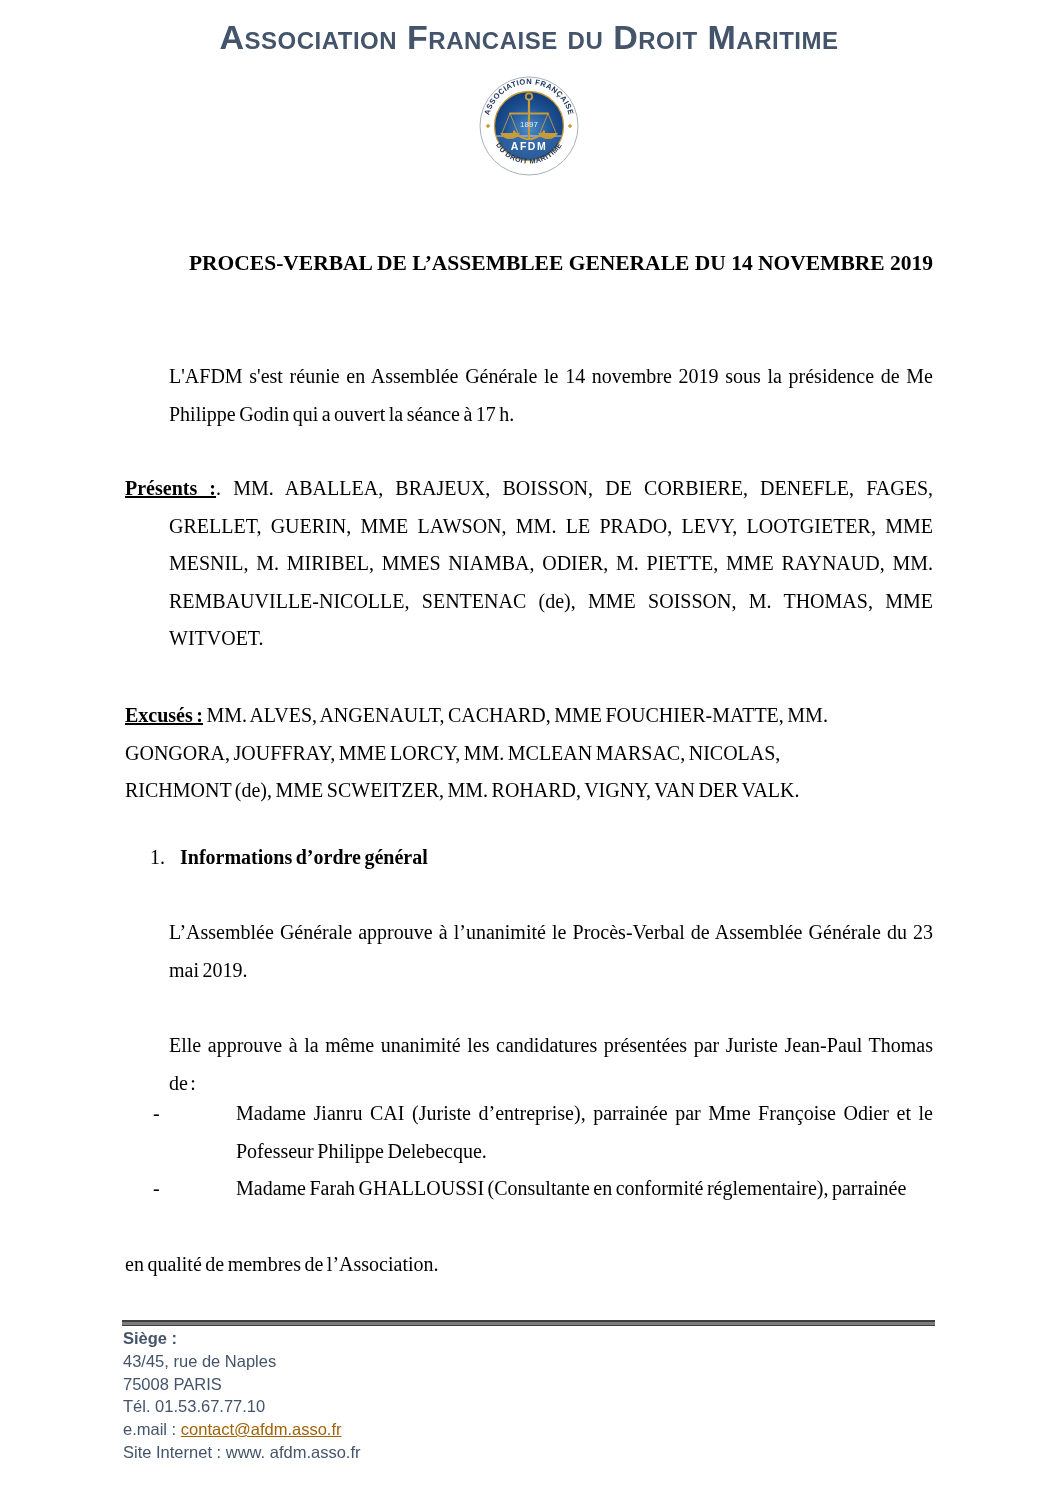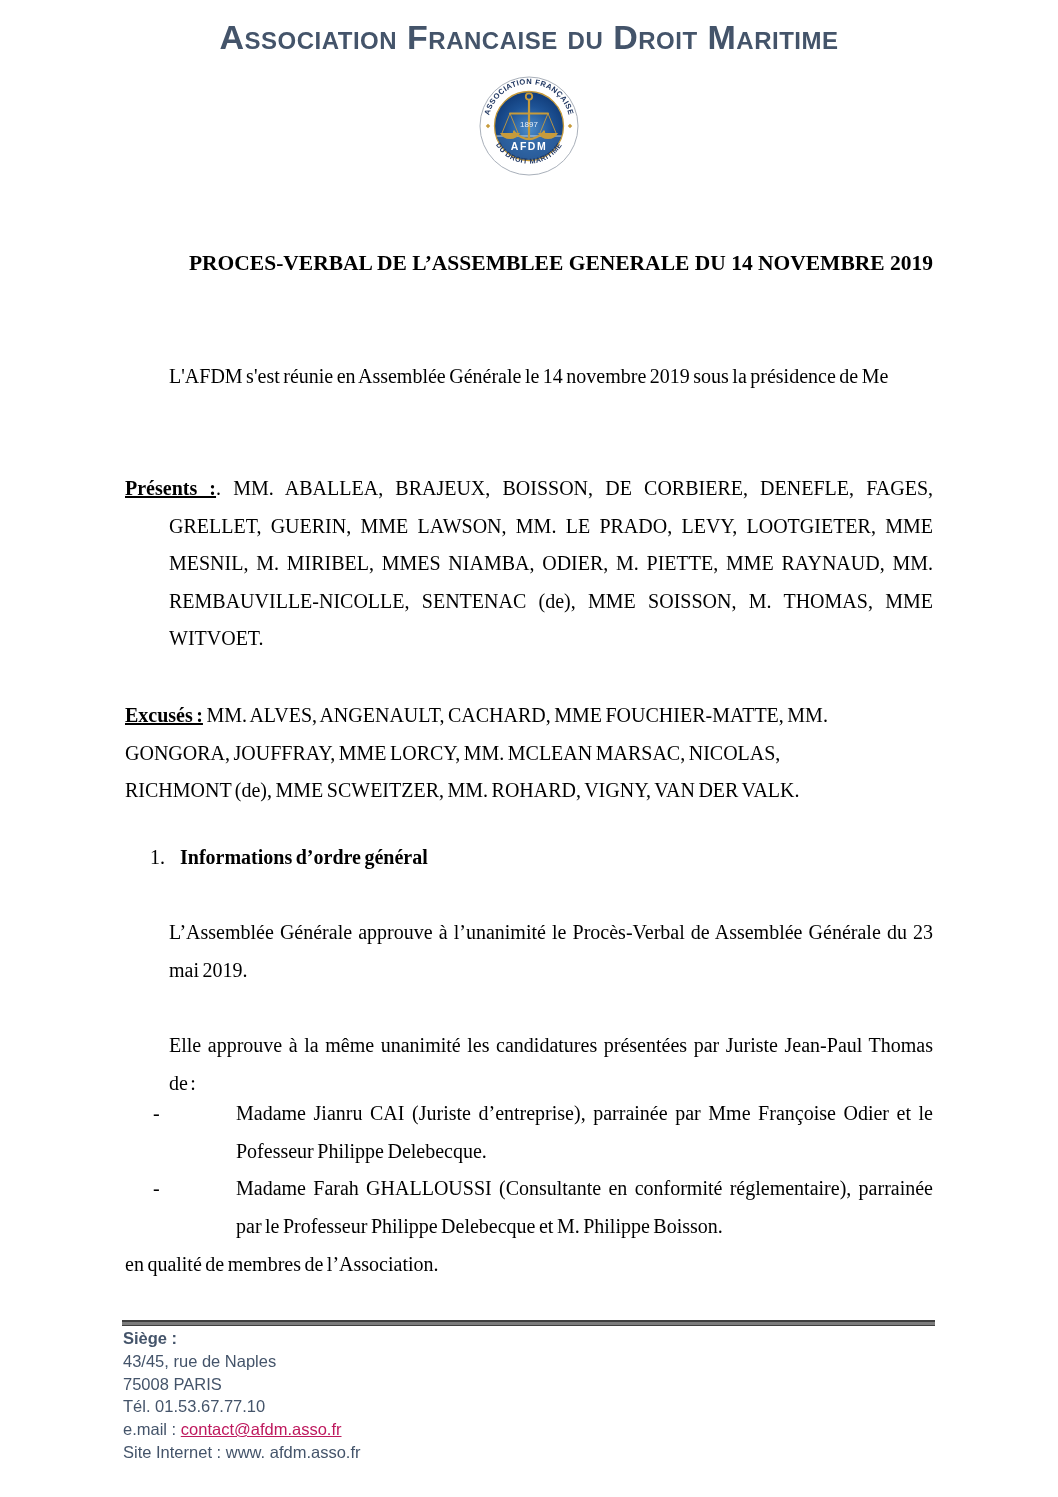"Philippe Godin qui a ouvert" div.jline { html: none -> <div>Philippe Godin qui a ouvert la séance à 17 h.</div> }
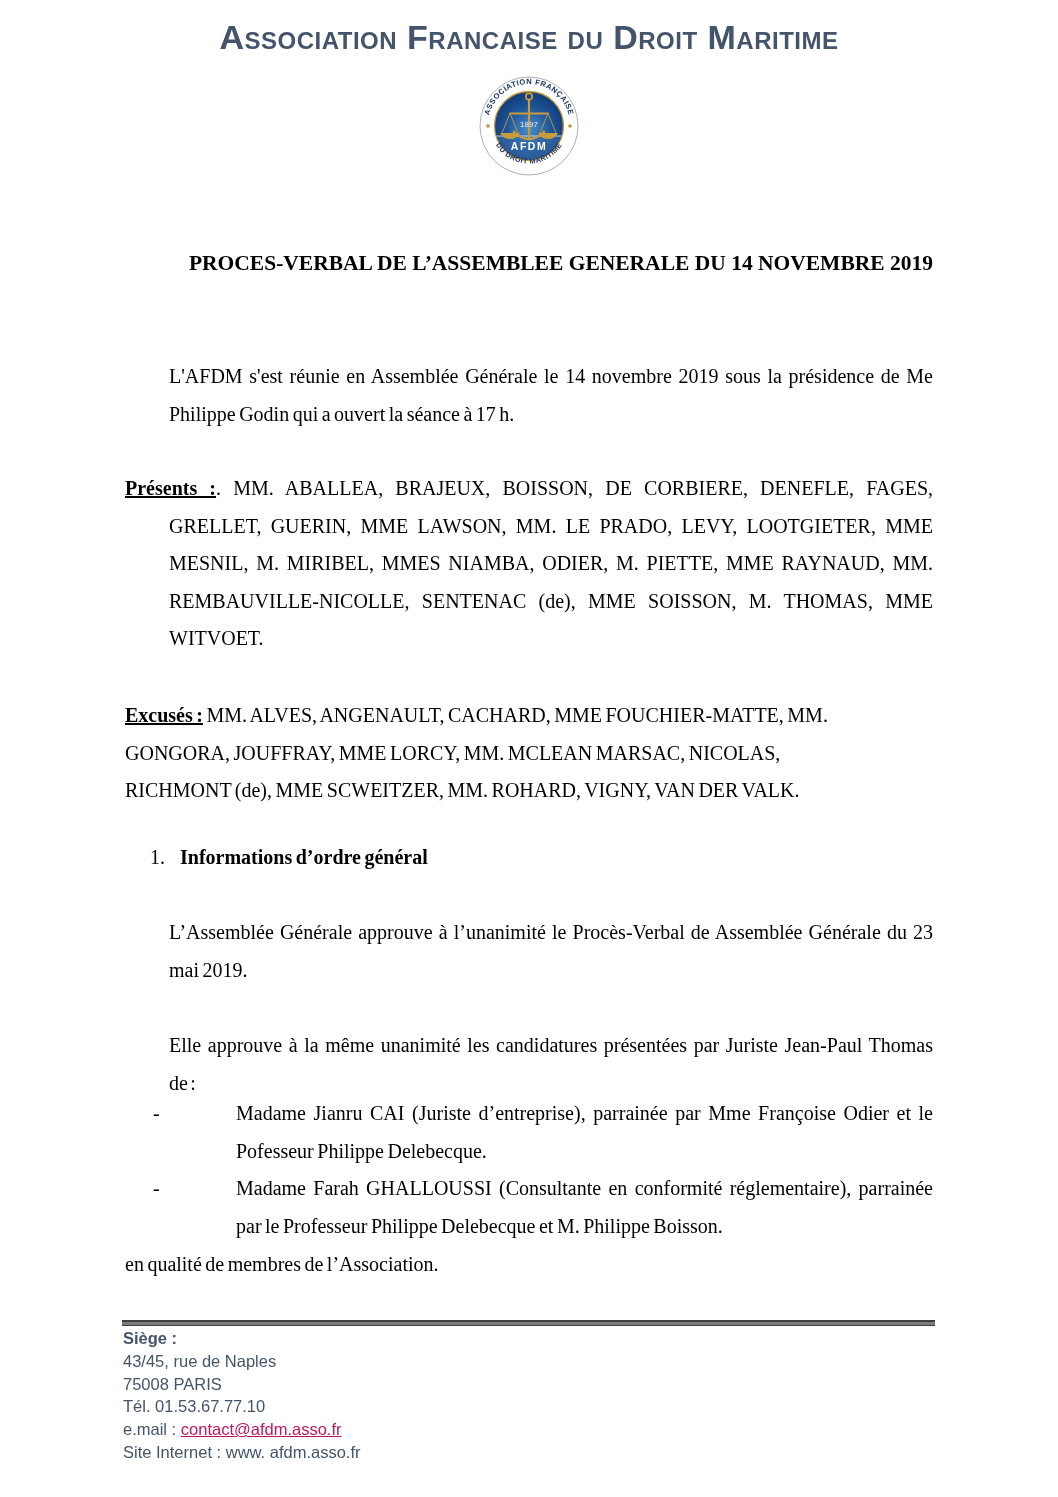"par le Professeur Philippe Delebecque" div.jline { html: <div>par le Professeur Philippe Delebecque et M. Philippe Boisson.</div> -> none }
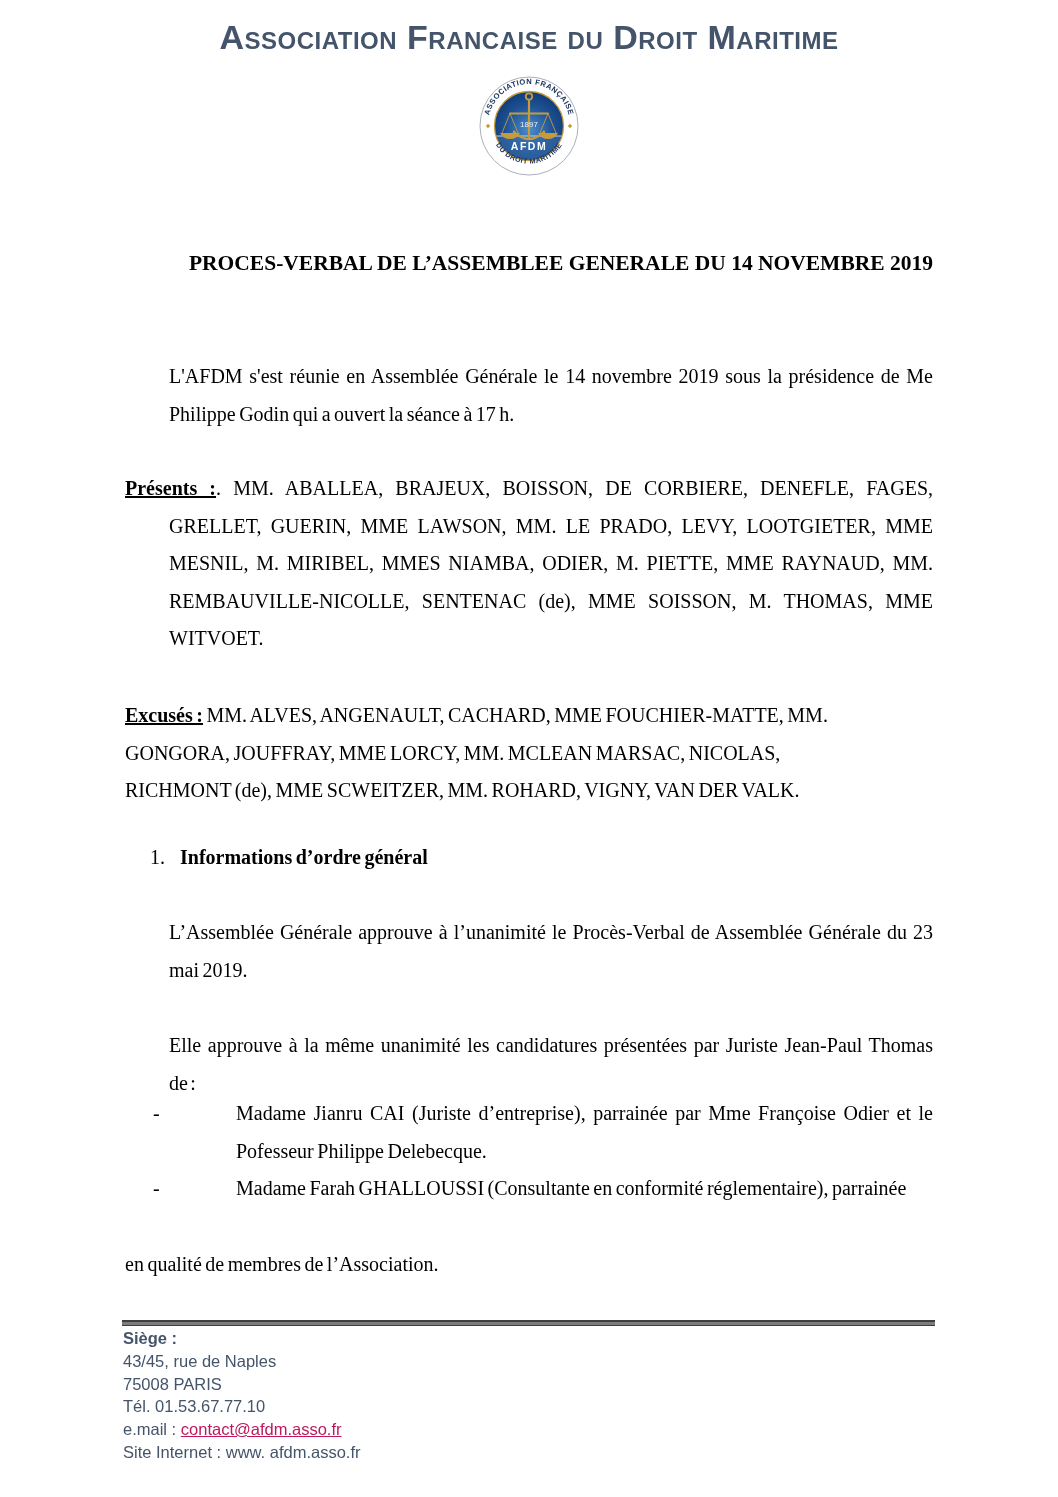"contact@afdm.asso.fr" .email { color: #be185d -> #a16207 }
